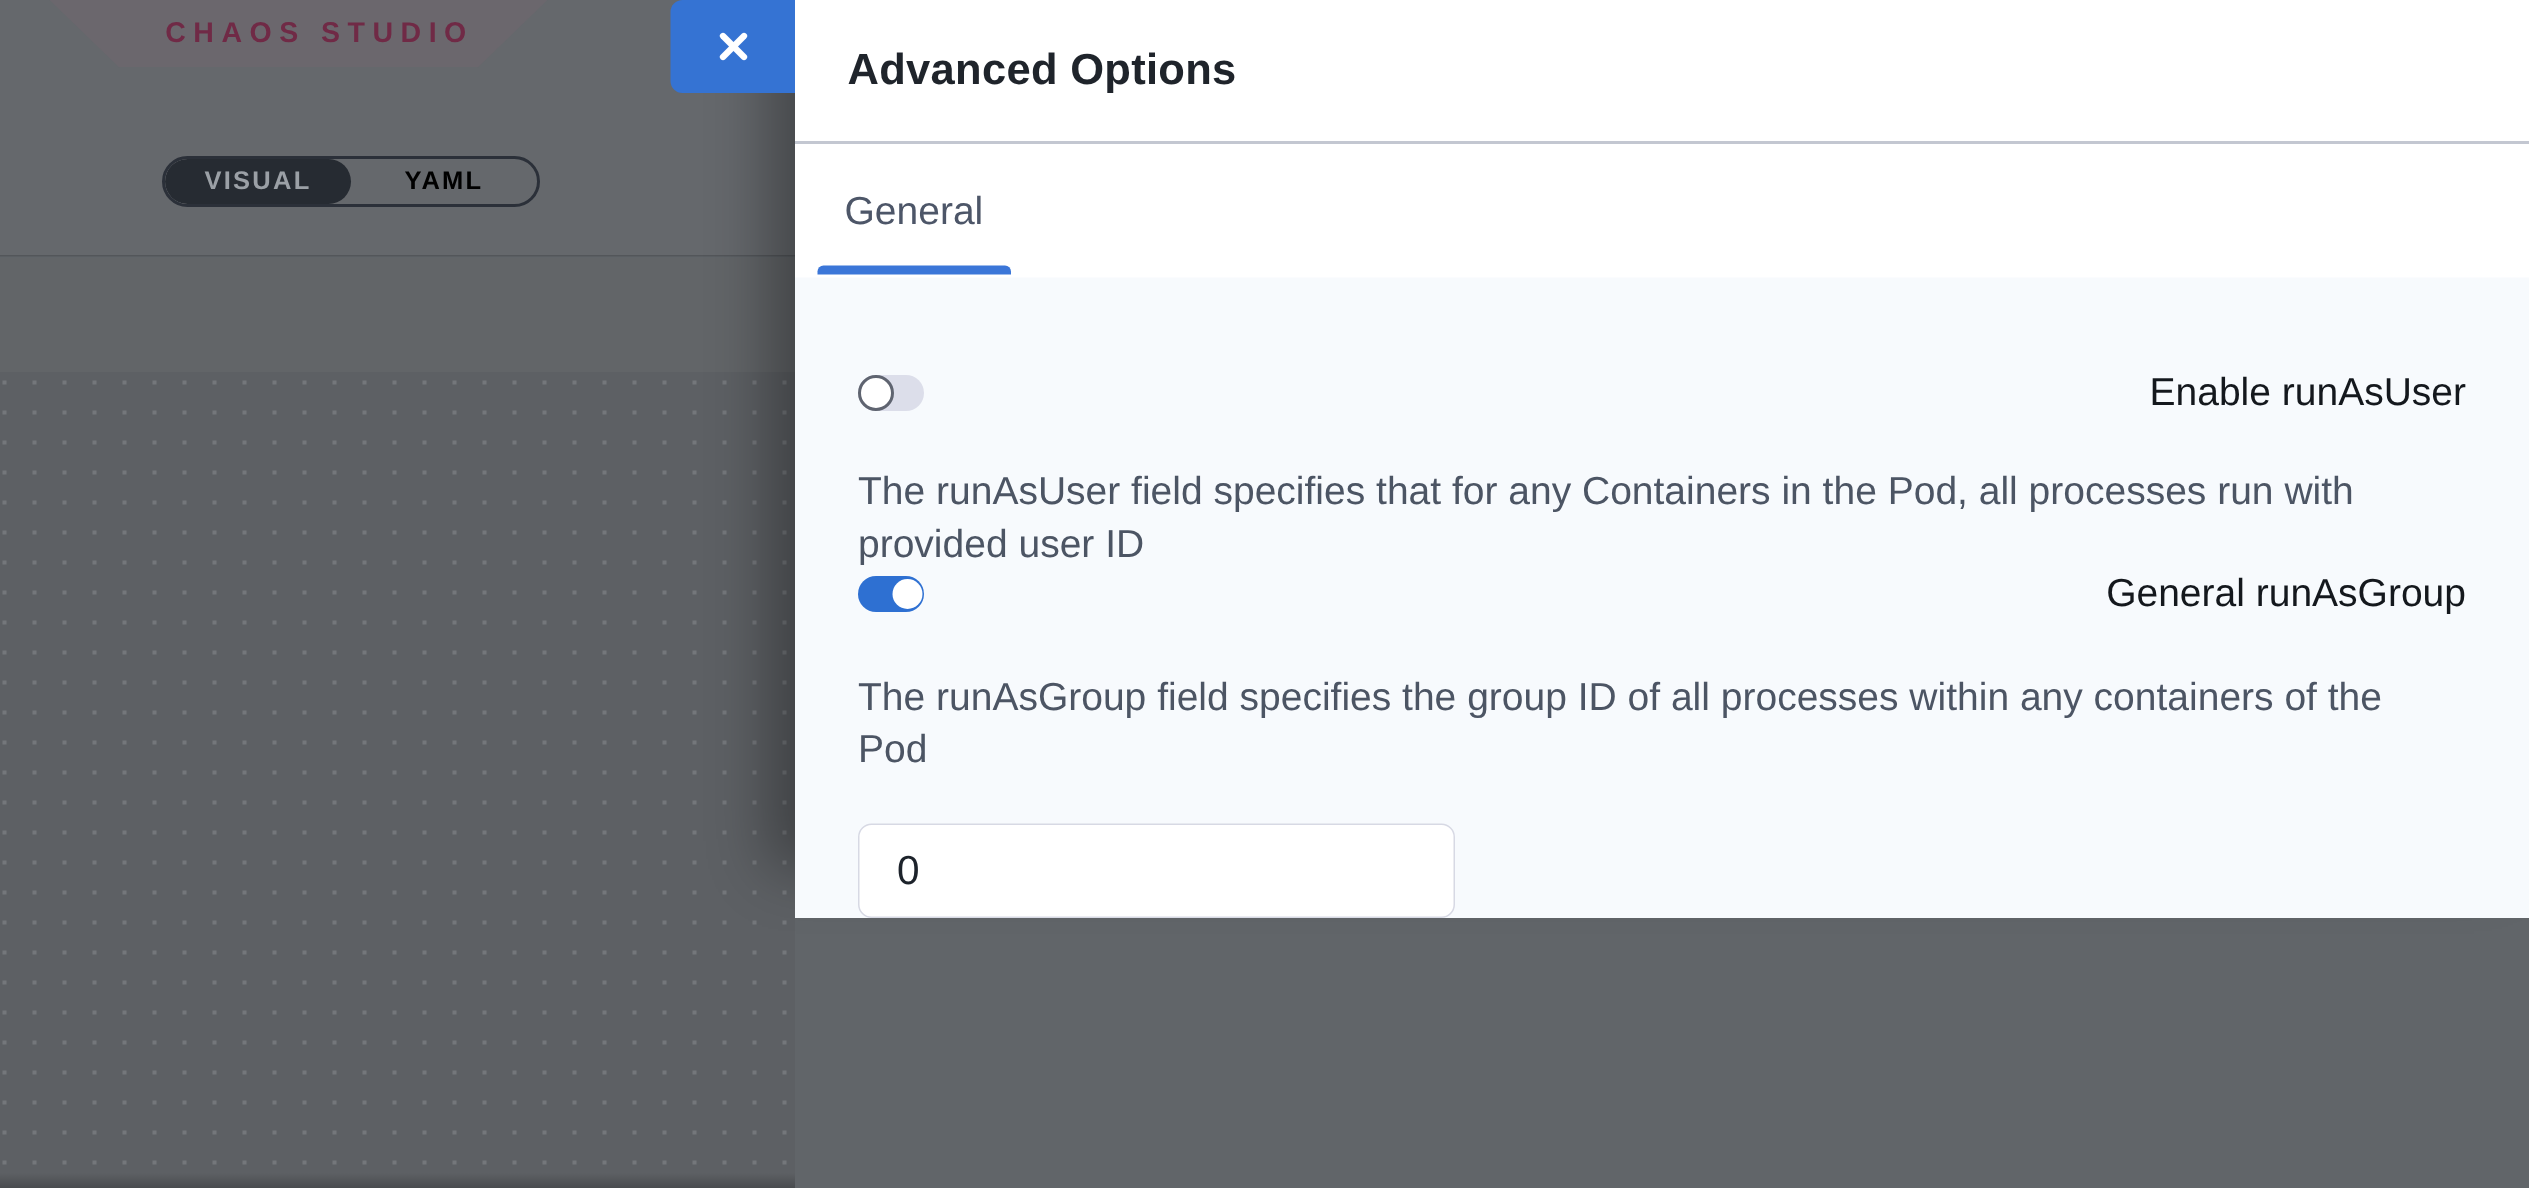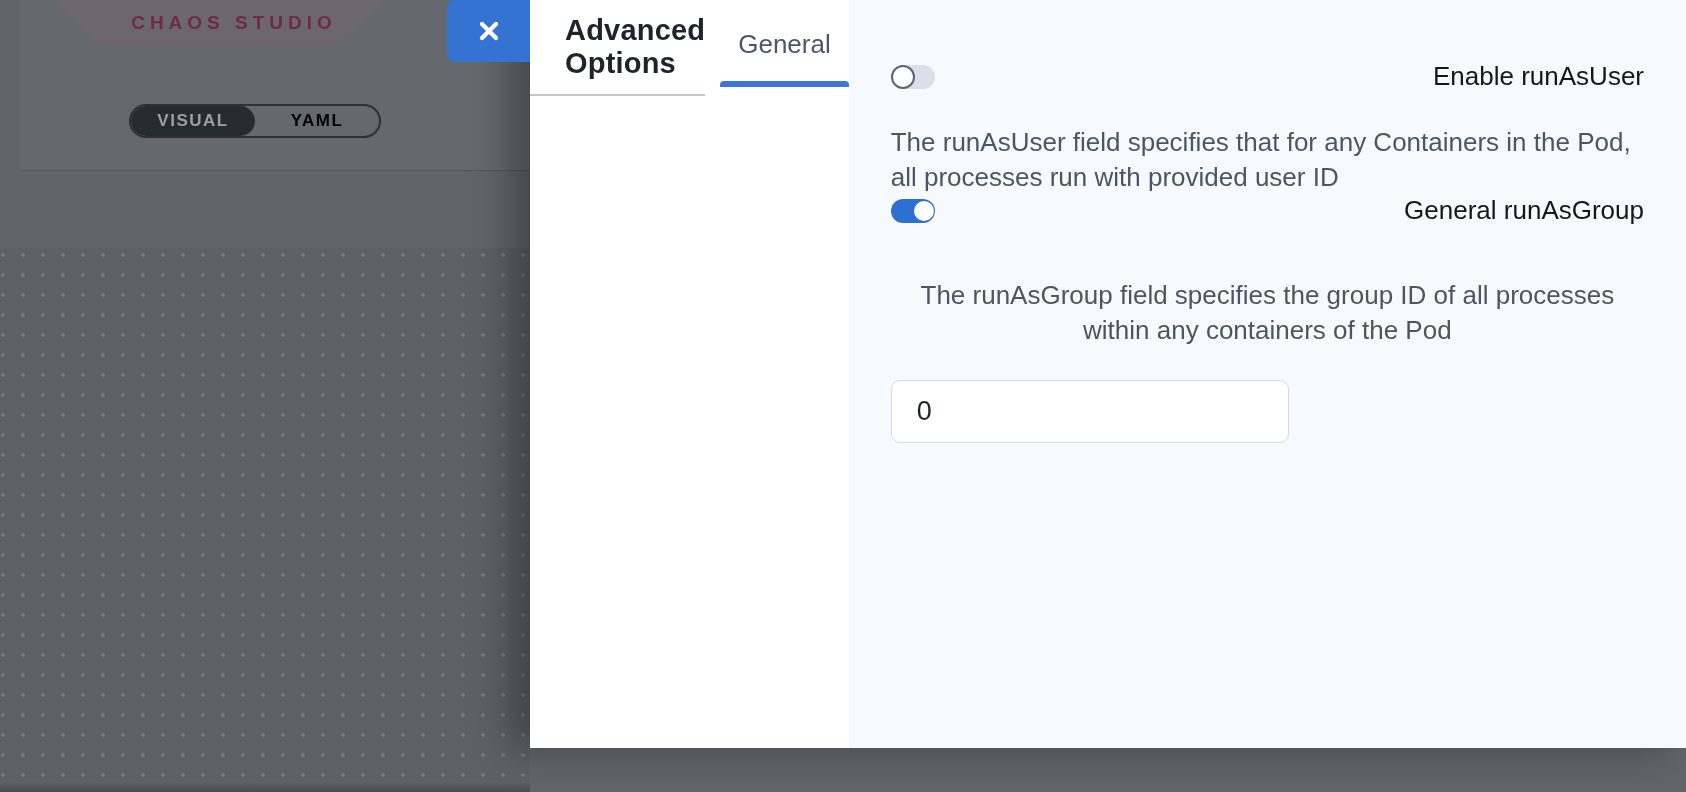"CHAOS STUDIO" .canvas-toolbar { margin-left: 21px -> none }
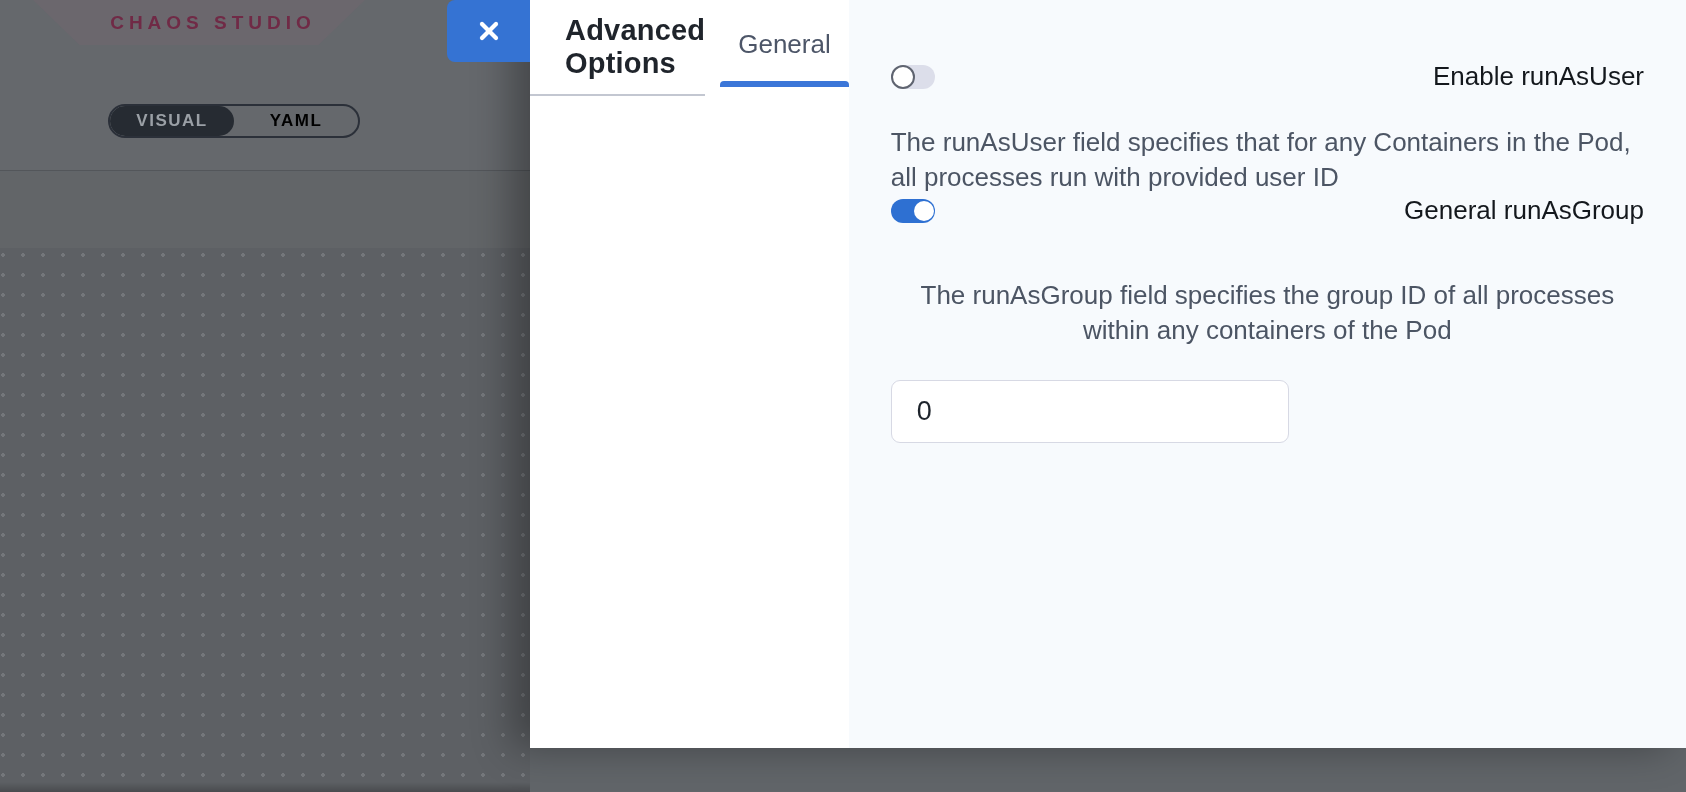"Advanced Options" .drawer { flex-direction: row -> column; height: 748px -> 579px }
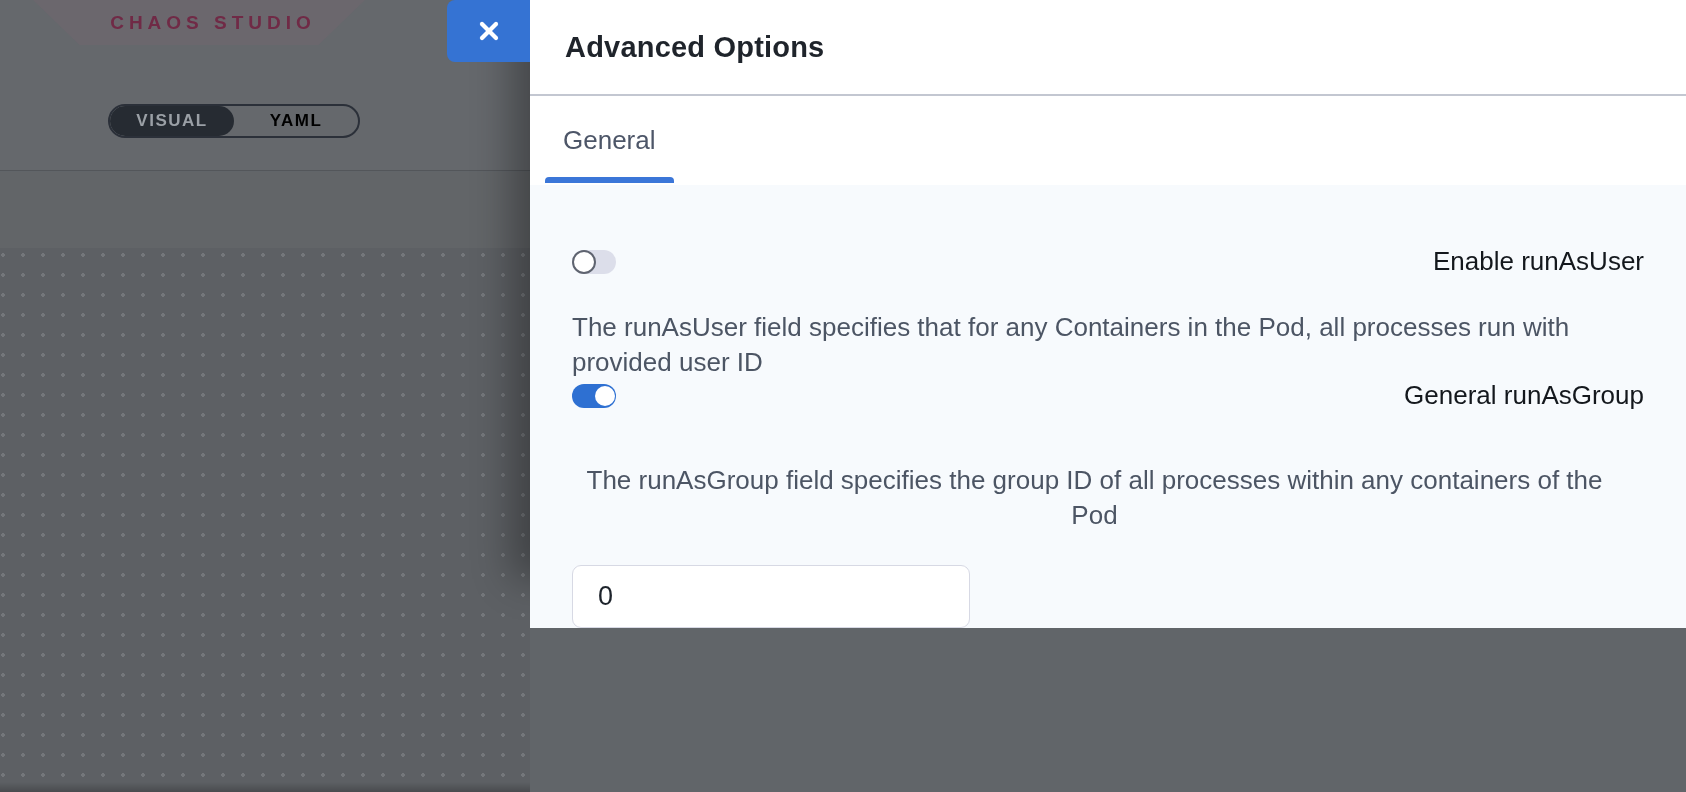"The runAsGroup field specifies the" .row2-desc { margin-top: 52px -> 36px; text-align: center -> none }
